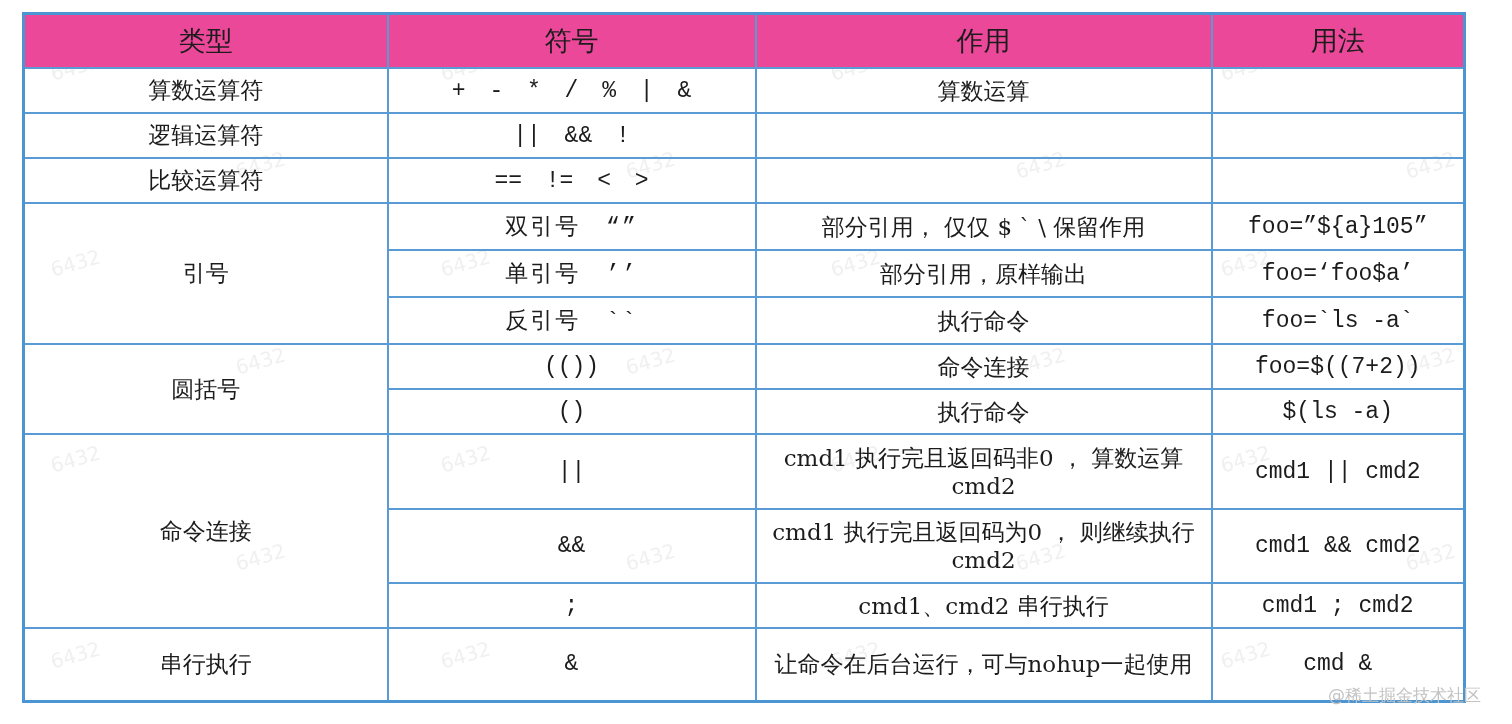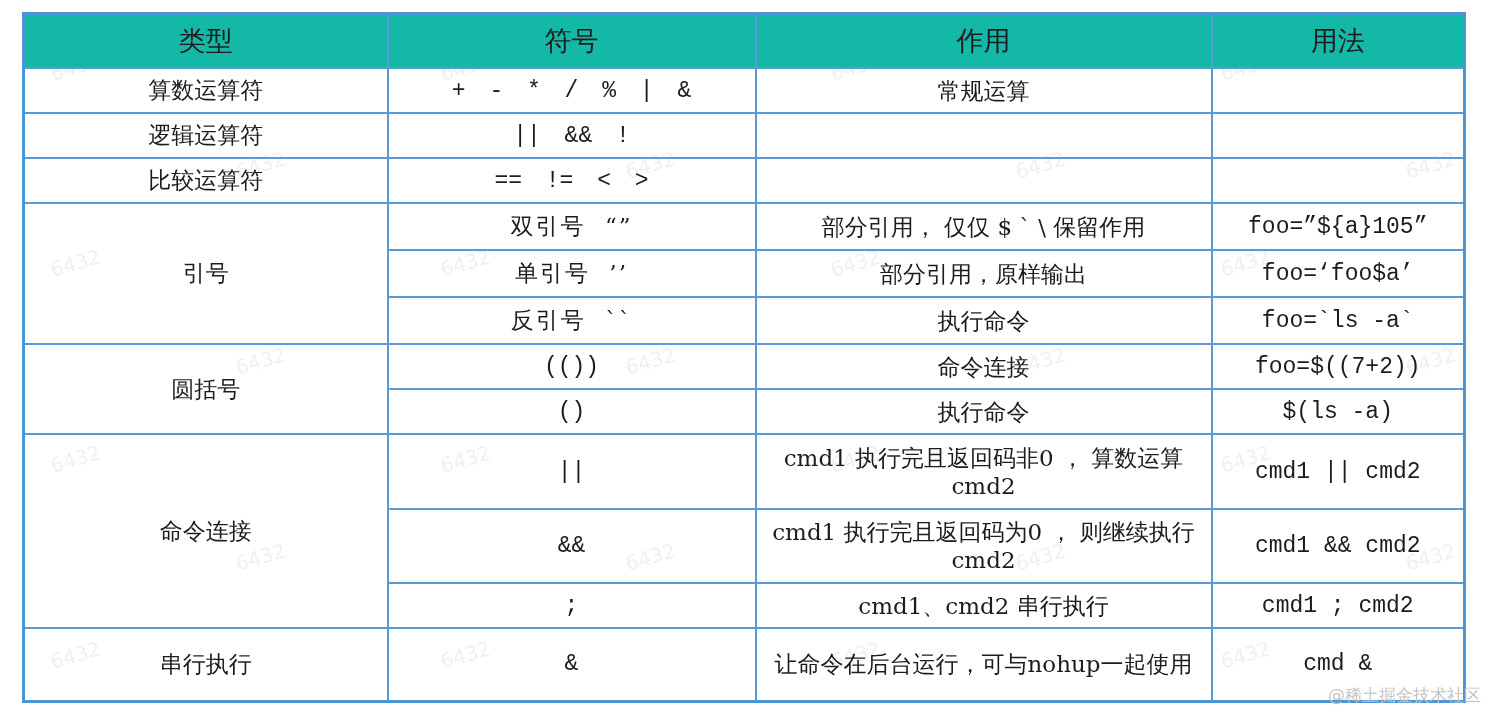"类型" table.optable thead th { background: #14b8a6 -> #ec4899 }
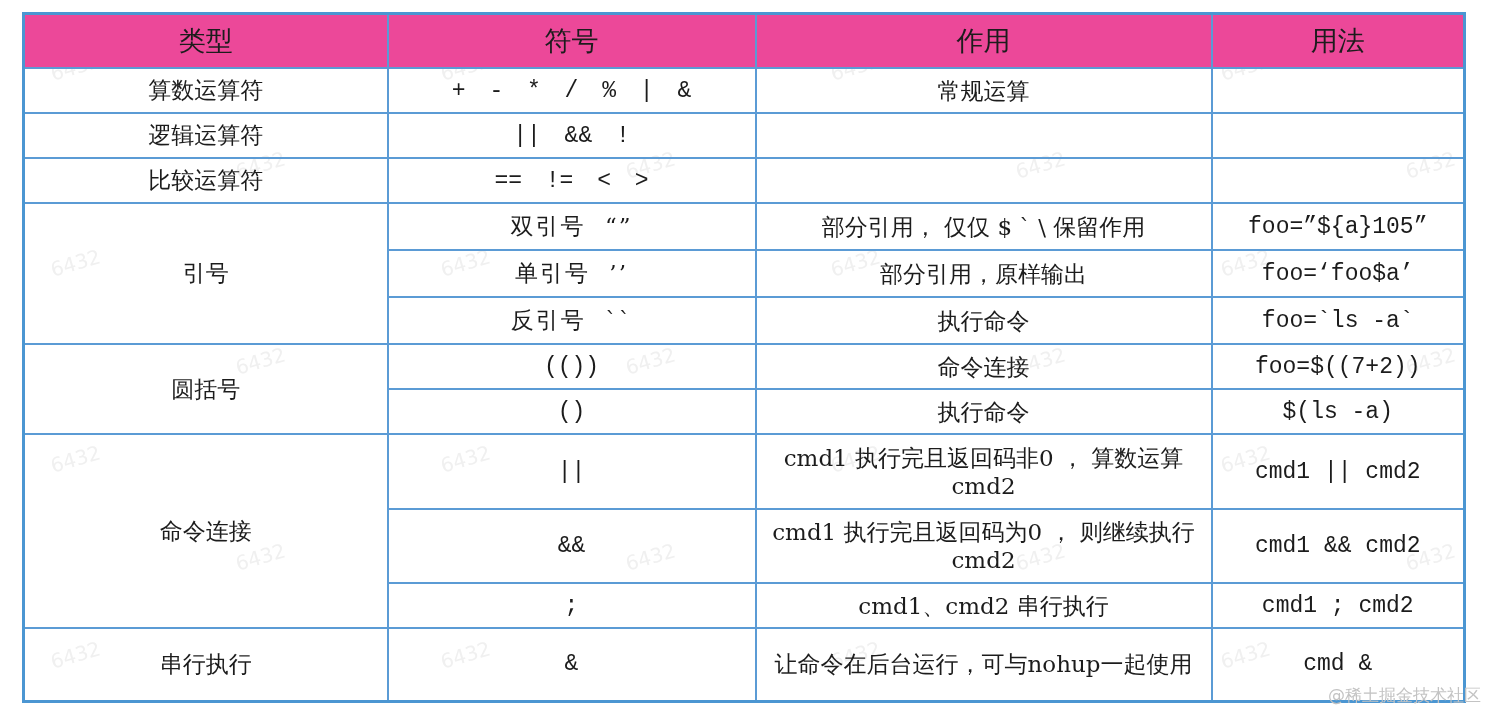"常规运算" td.action { text: 常规 -> 算数 }
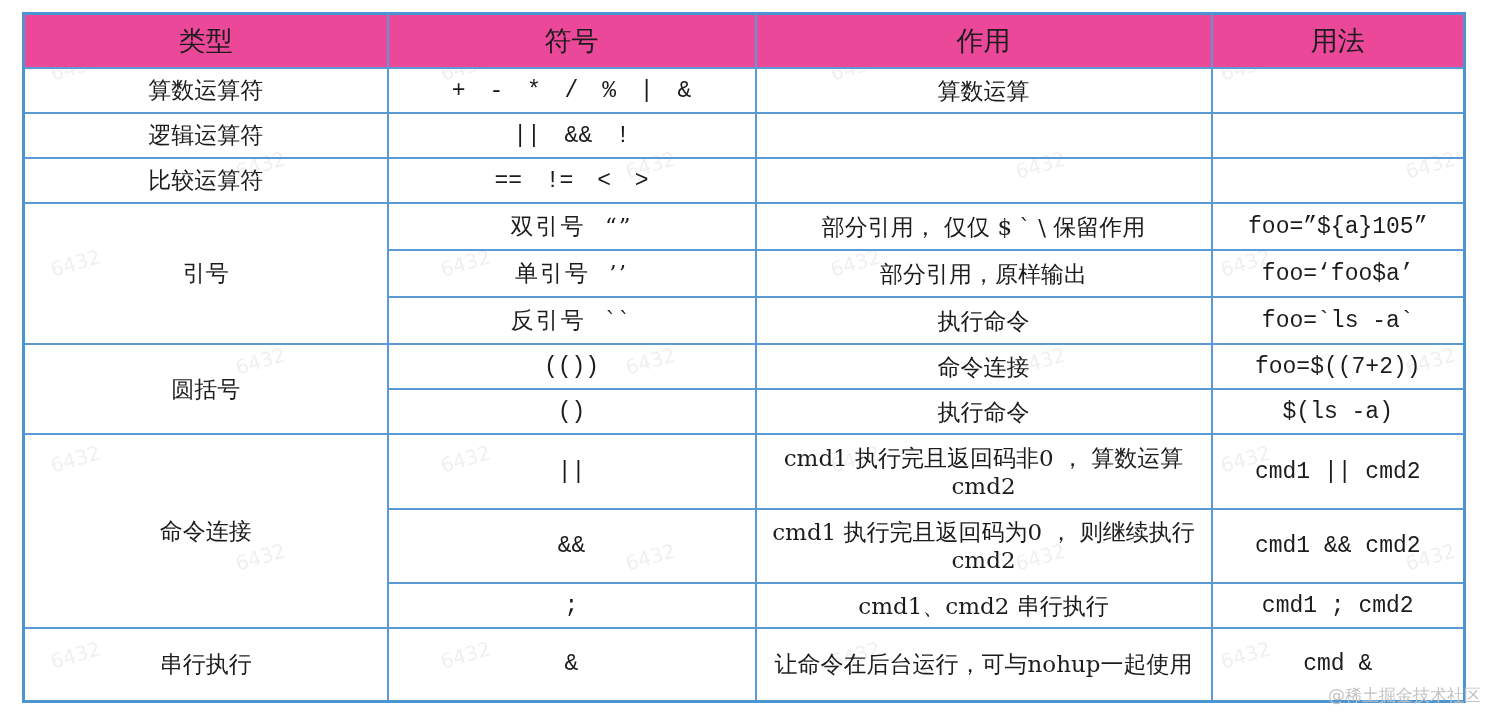"双引号 “”" td.symbol { font-family: none -> Liberation Mono, monospace }
